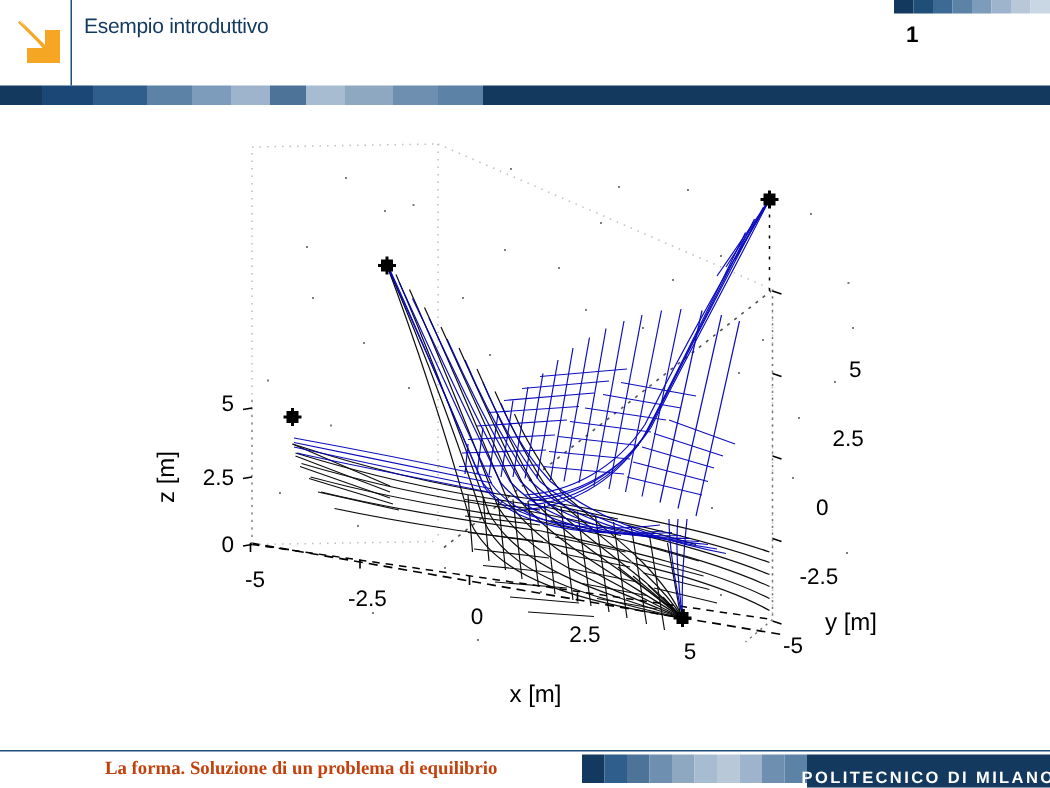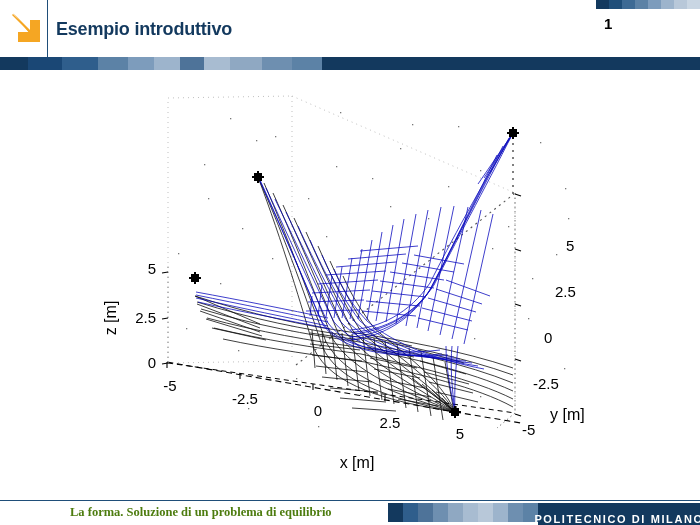"Esempio introduttivo" #slide-title { font-size: 18px -> 14px; font-weight: bold -> normal; top: 19px -> 9px }
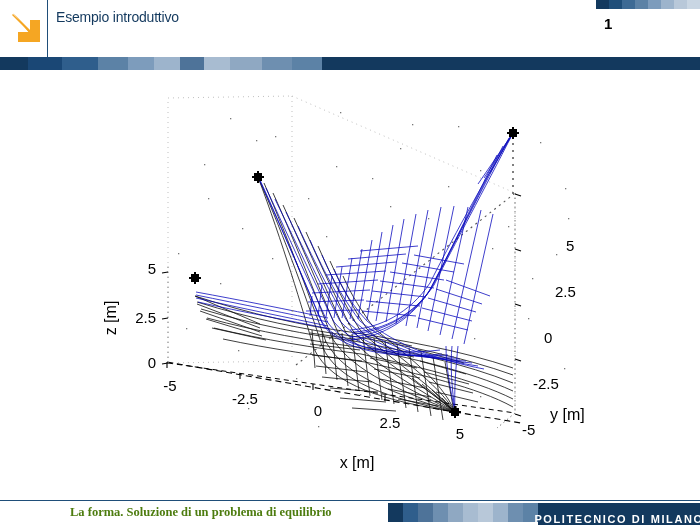"La forma. Soluzione di un" #footer-text { color: #4d7c0f -> #c2410c }
